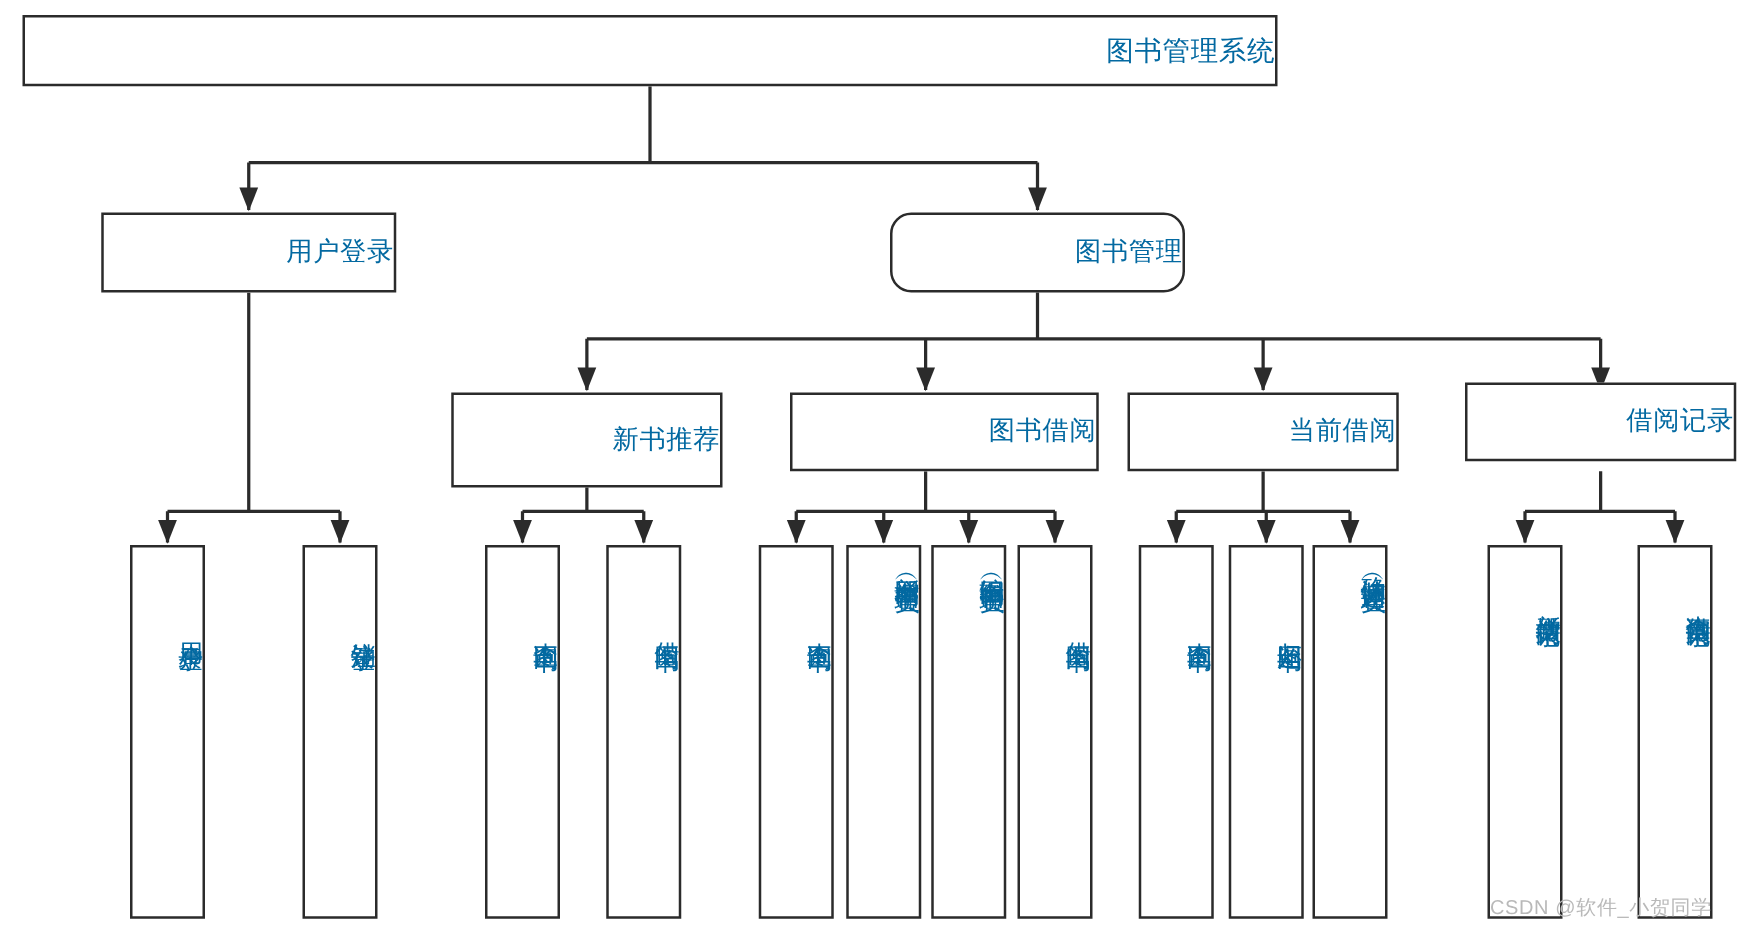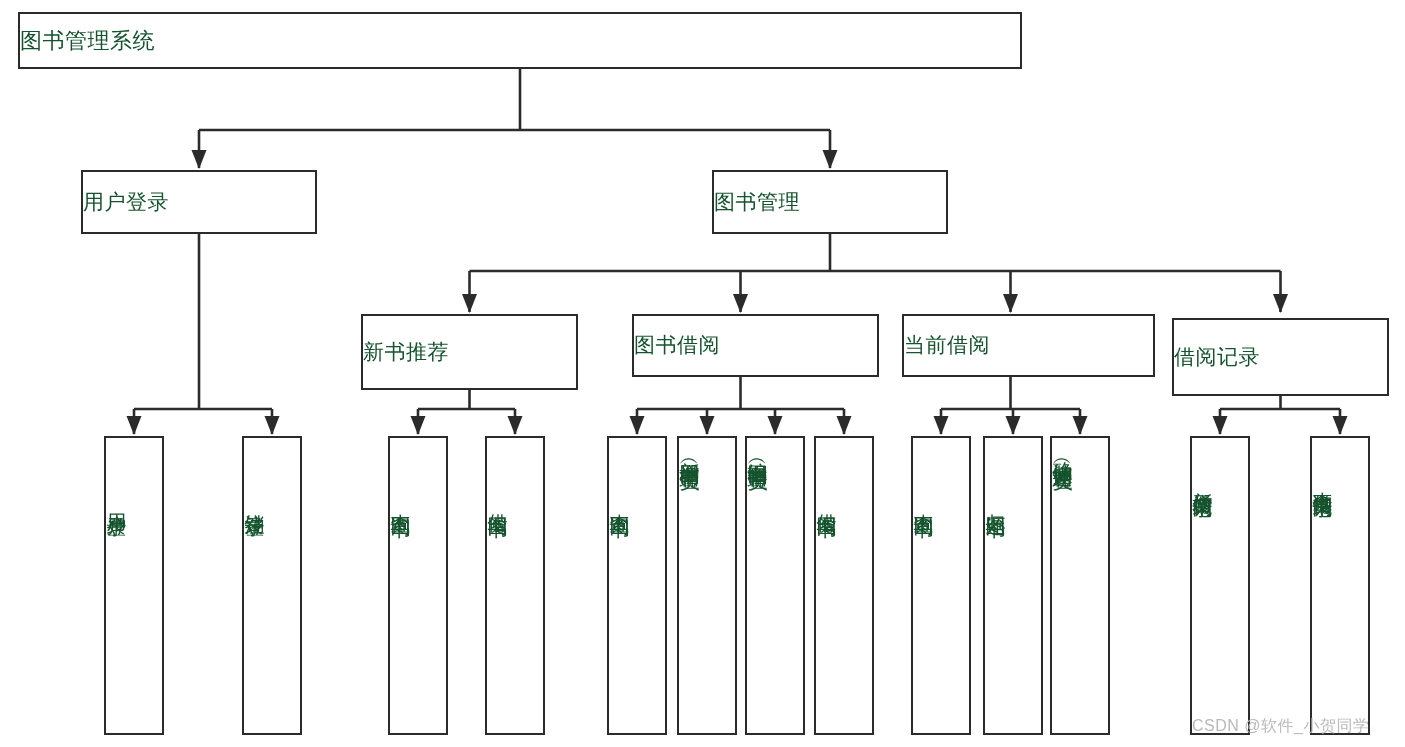"图书管理系统" .node { color: #14532d -> #0369a1; justify-content: flex-start -> flex-end }
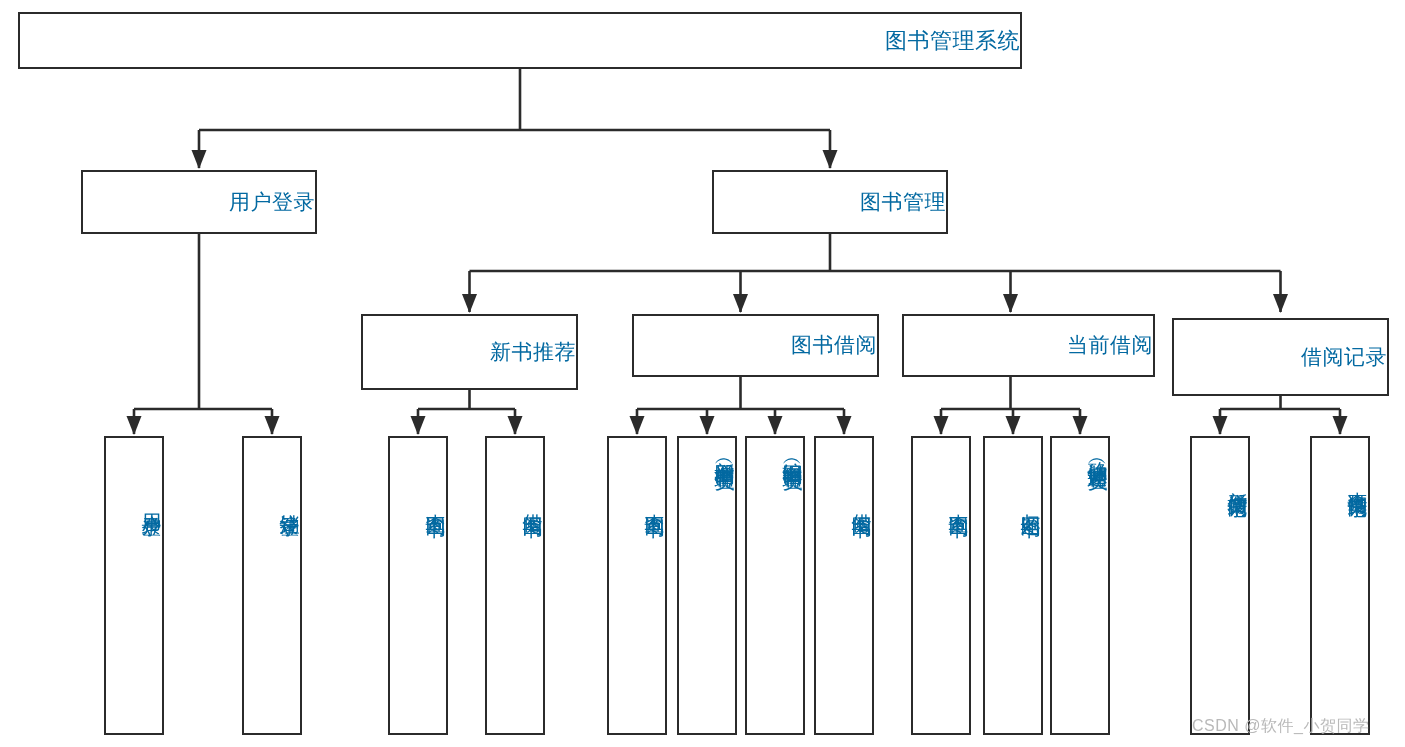"图书管理" div.node { border-radius: none -> 17px }
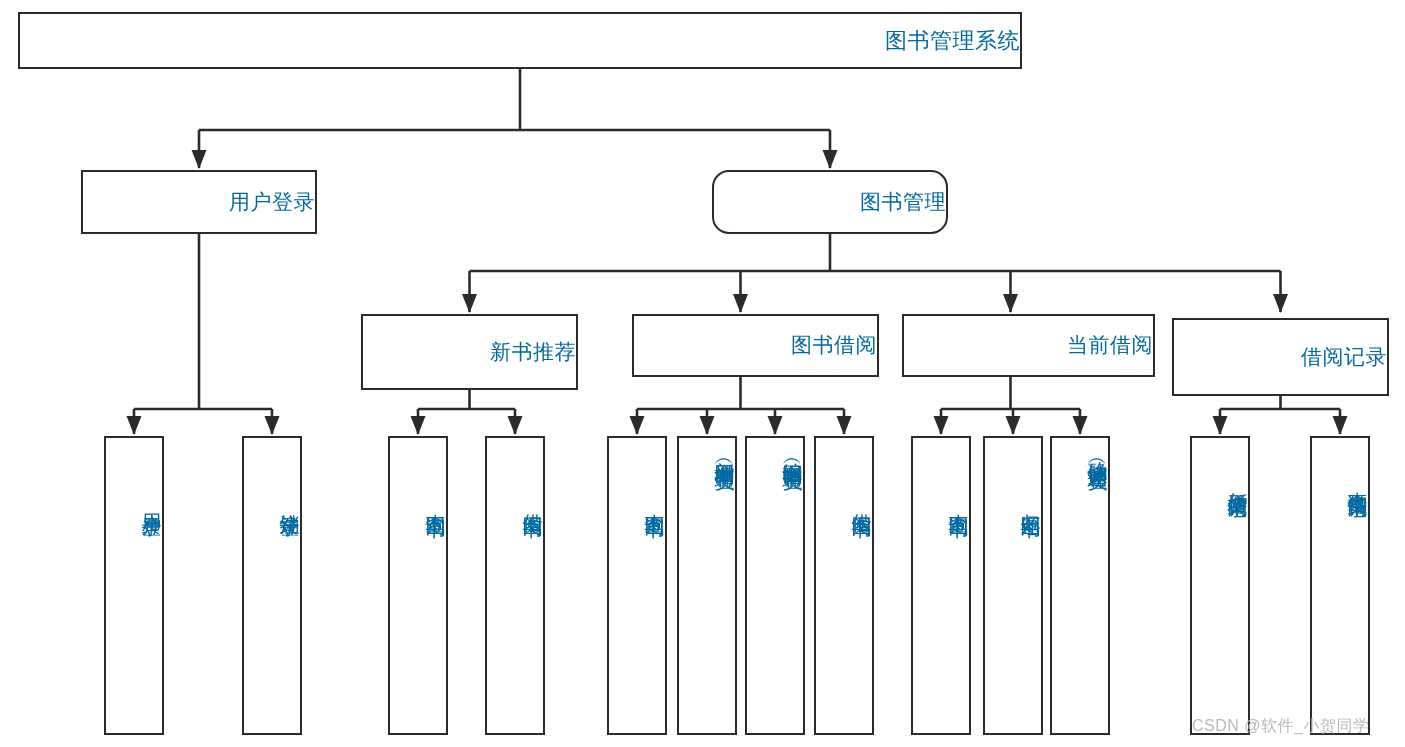"当前借阅" div.node { width: 253px -> 217px }
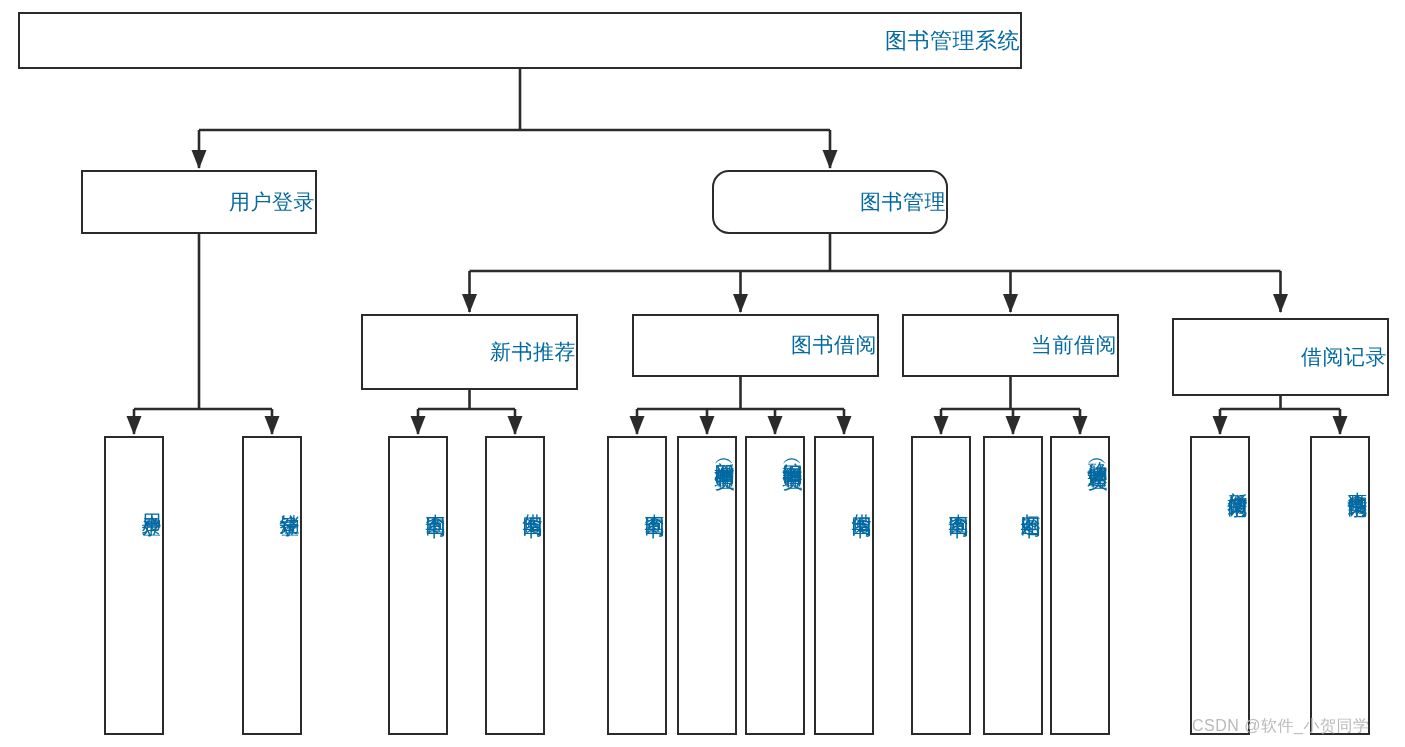"借阅记录" div.node { height: 78px -> 63px; top: 318px -> 306px }
